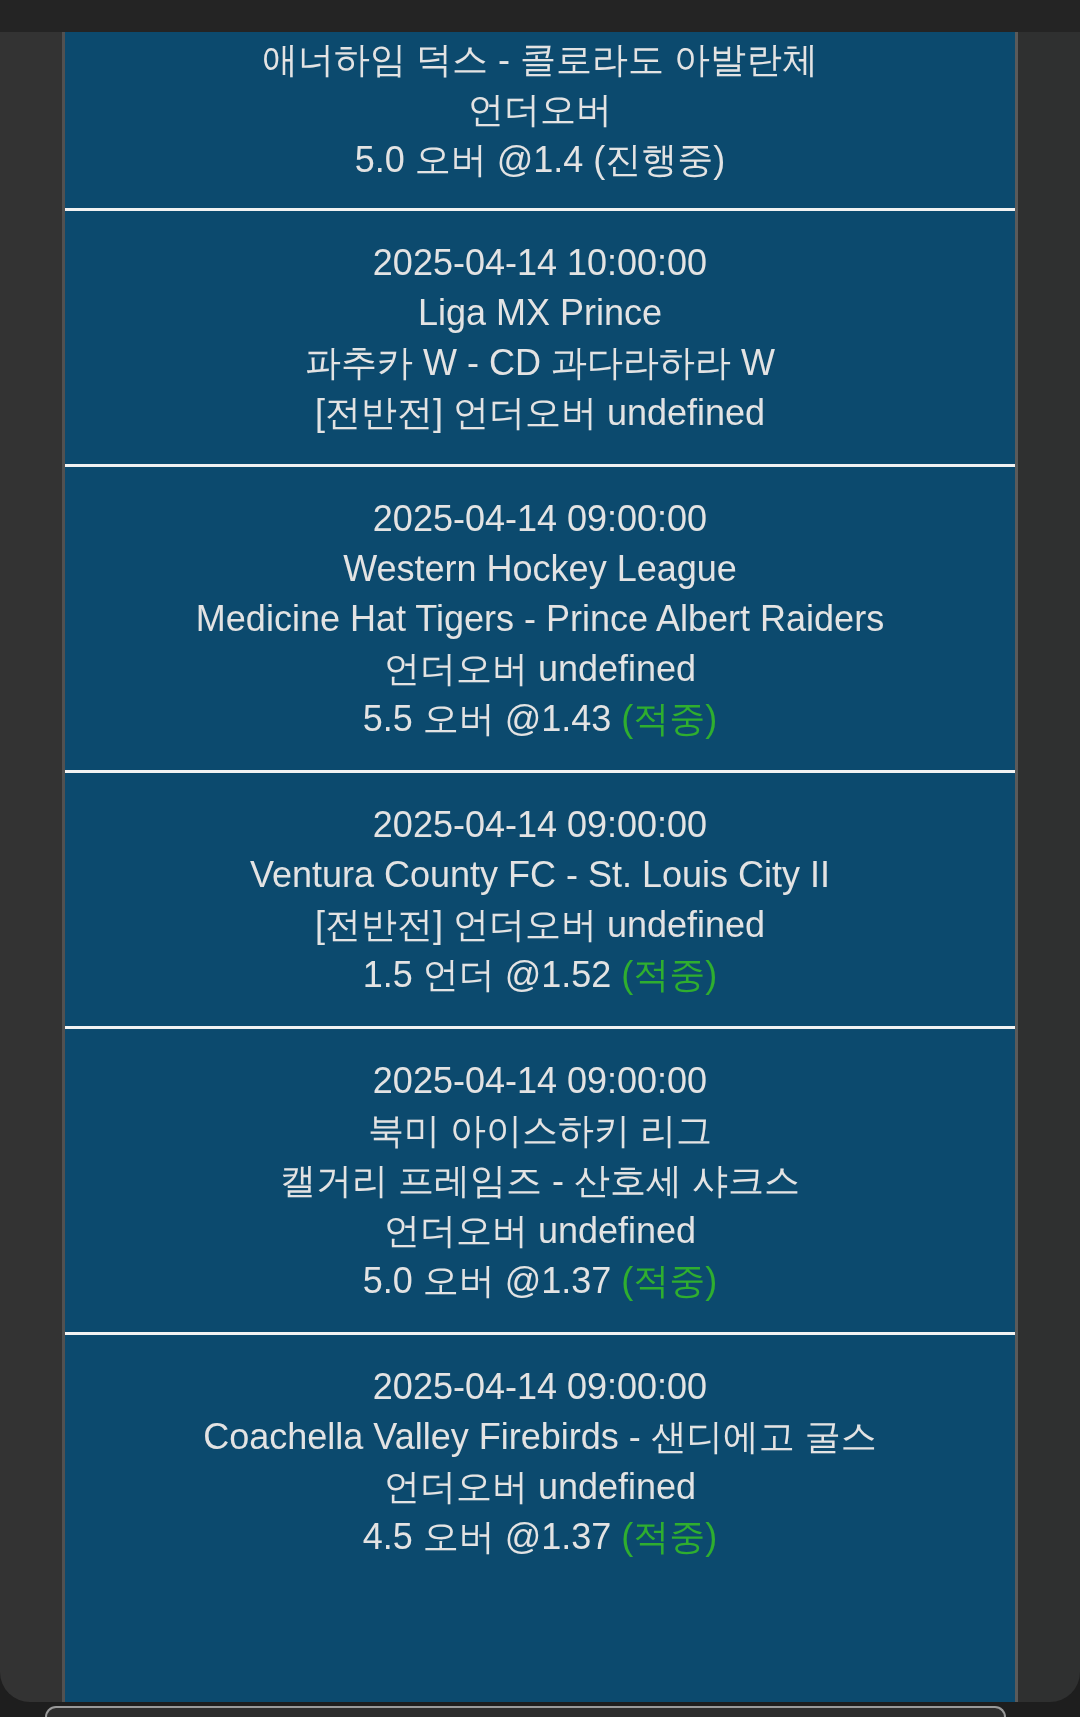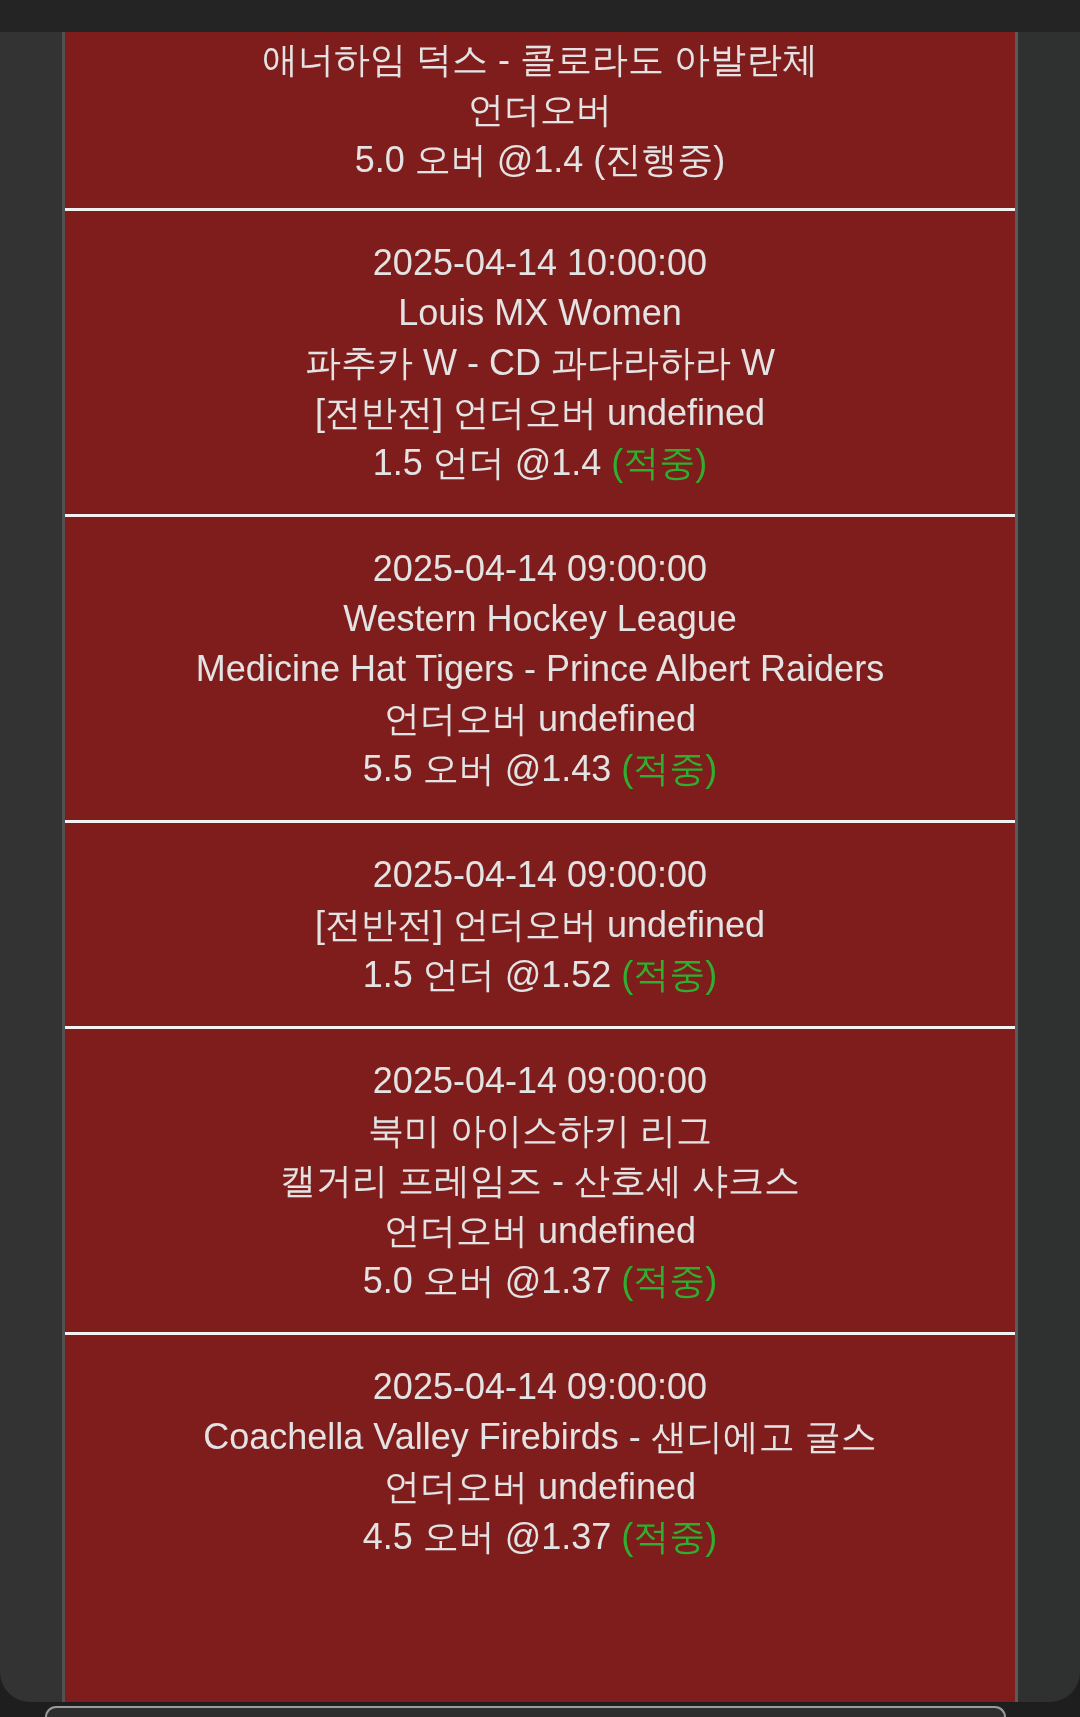"애너하임 덕스 - 콜로라도 아발란체" .main-panel { background: #7f1d1d -> #0c4a6e }
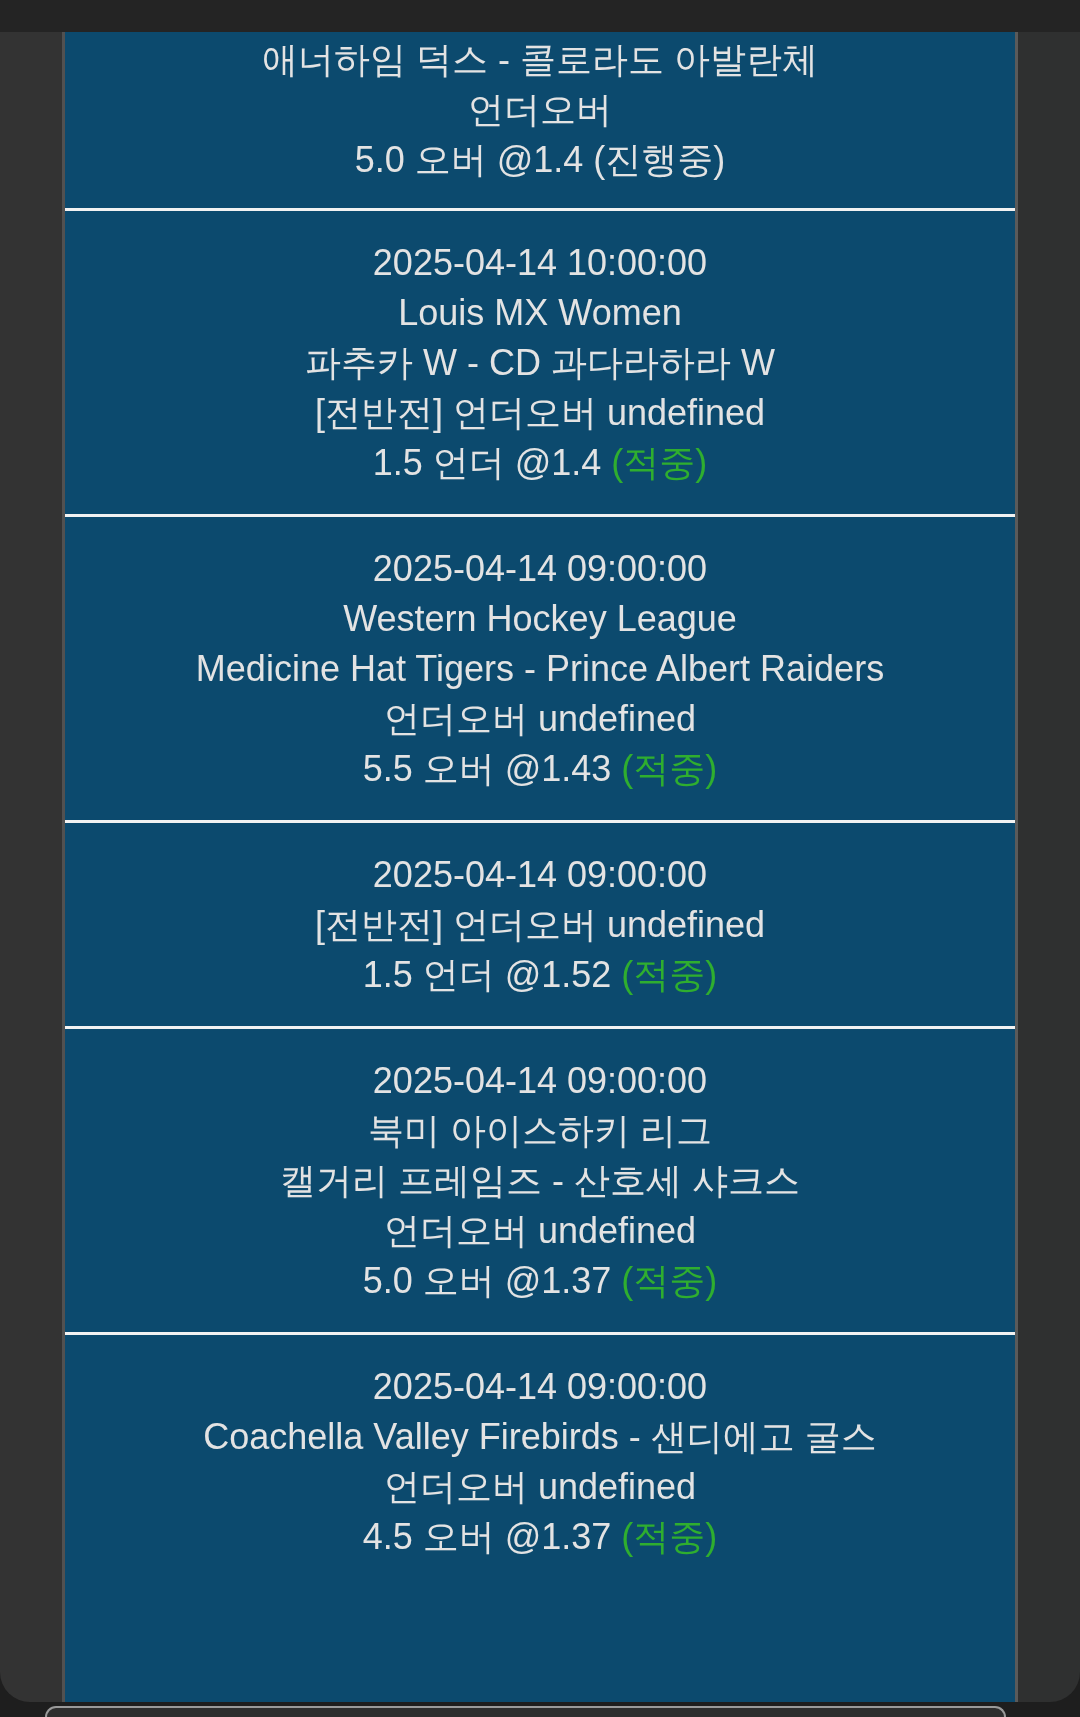"Louis MX Women" div.line { text: Louis MX Women -> Liga MX Prince }
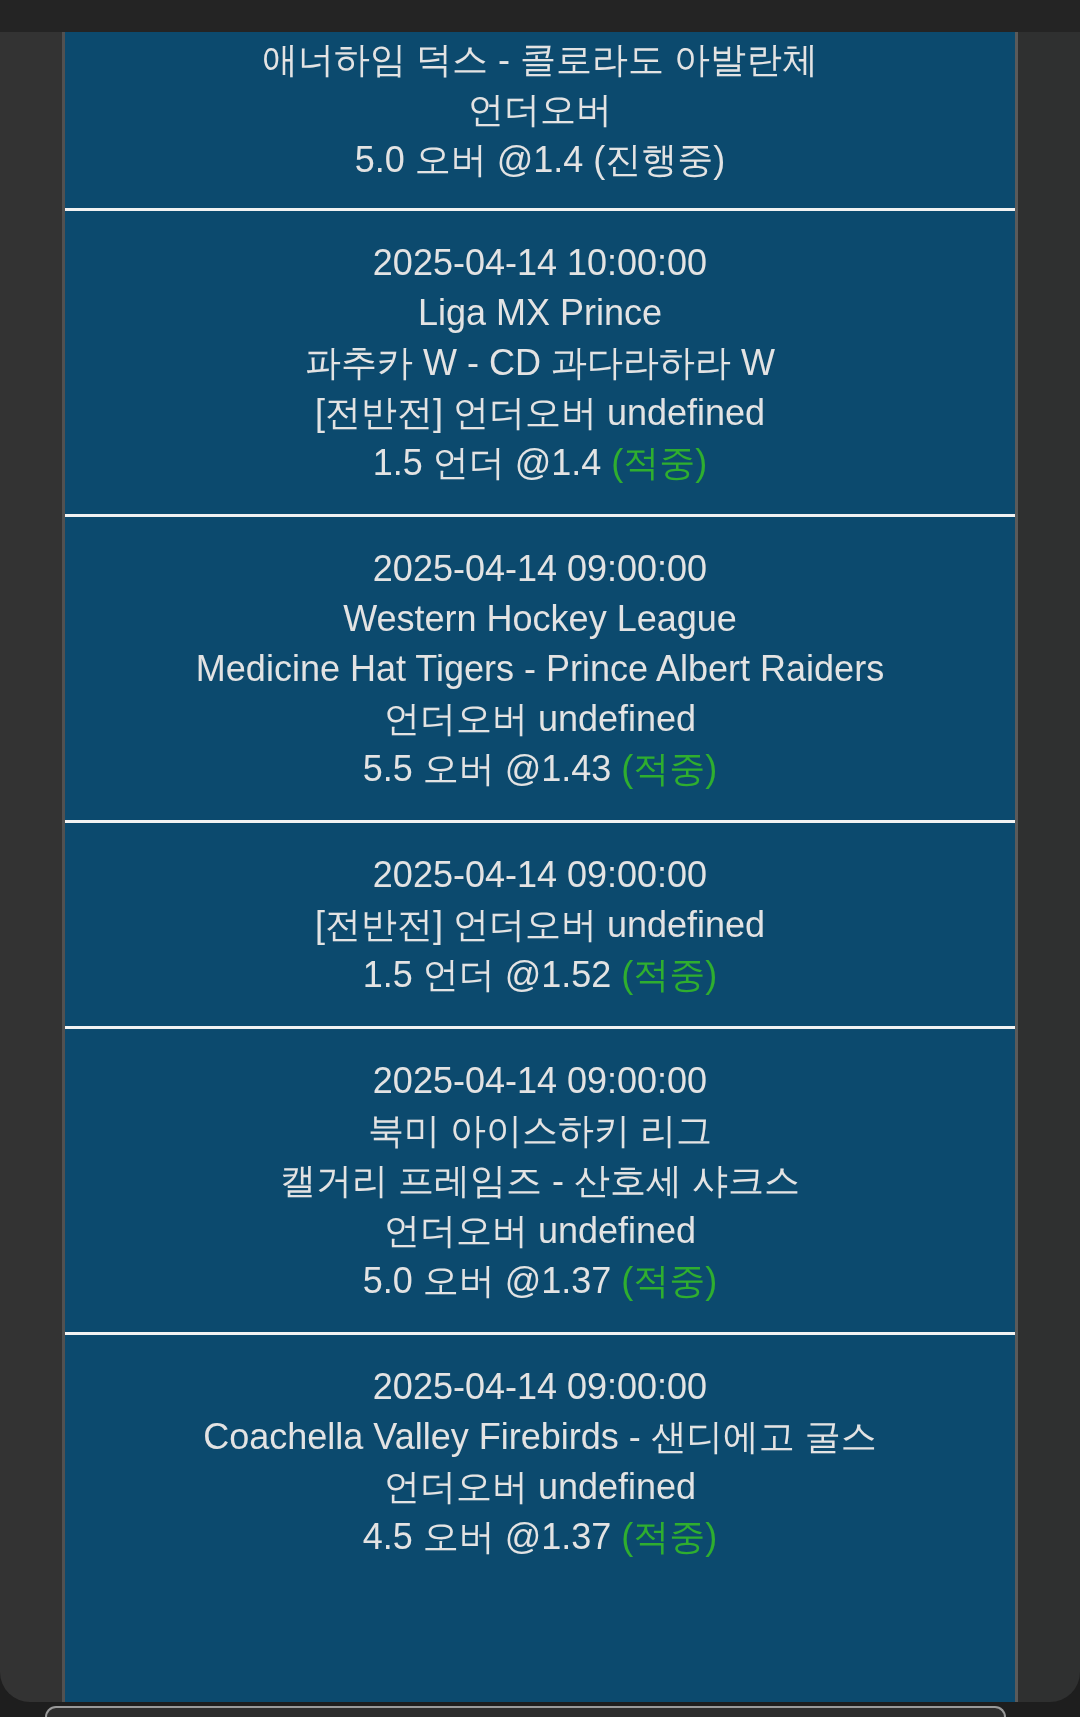"1.5 언더 @1.4 (적중)" div.line { html: <div><span>1.5 언더 @1.4</span> <span>(적중)</span></div> -> none }
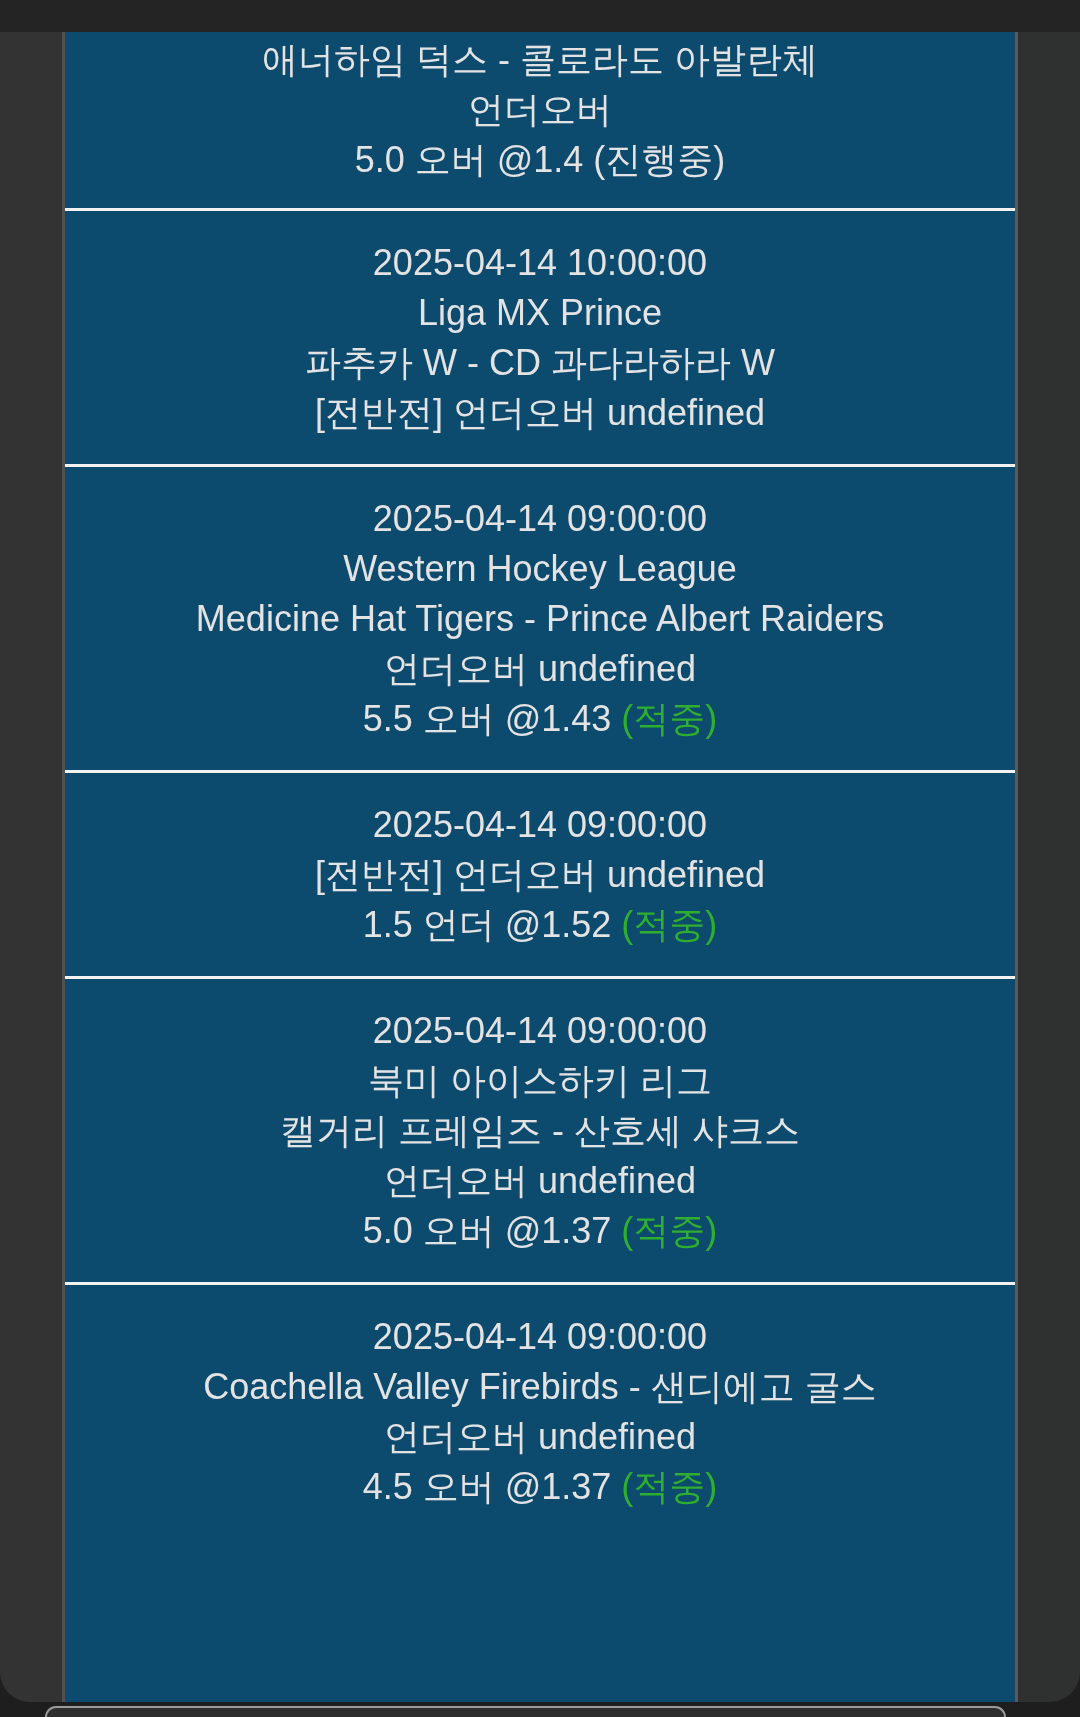"Ventura County FC - St." div.line { html: none -> <div>Ventura County FC - St. Louis City II</div> }
